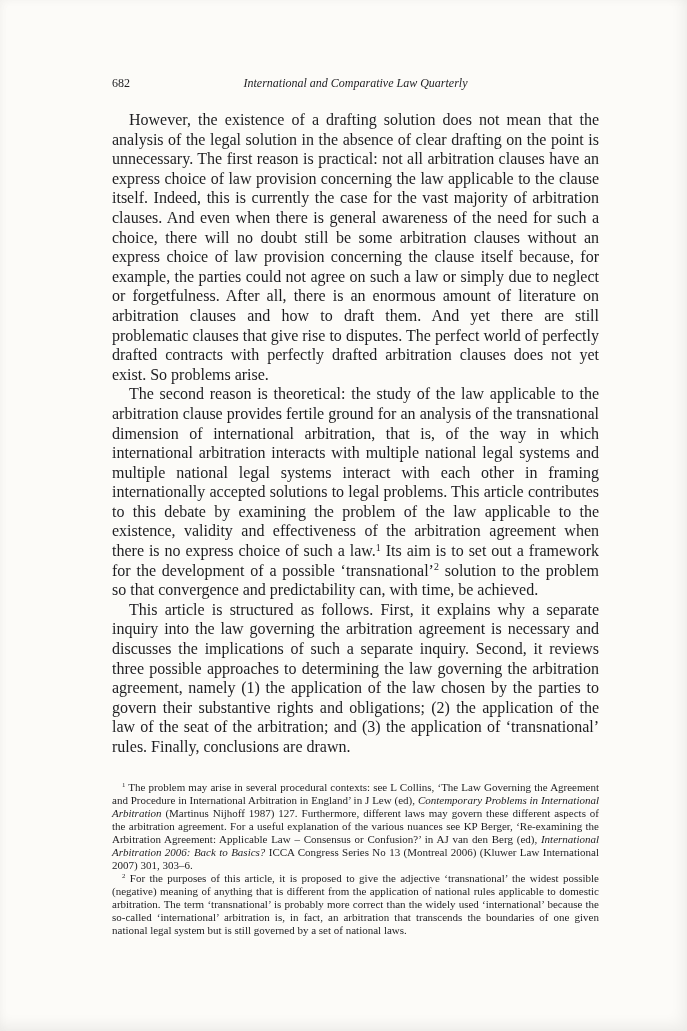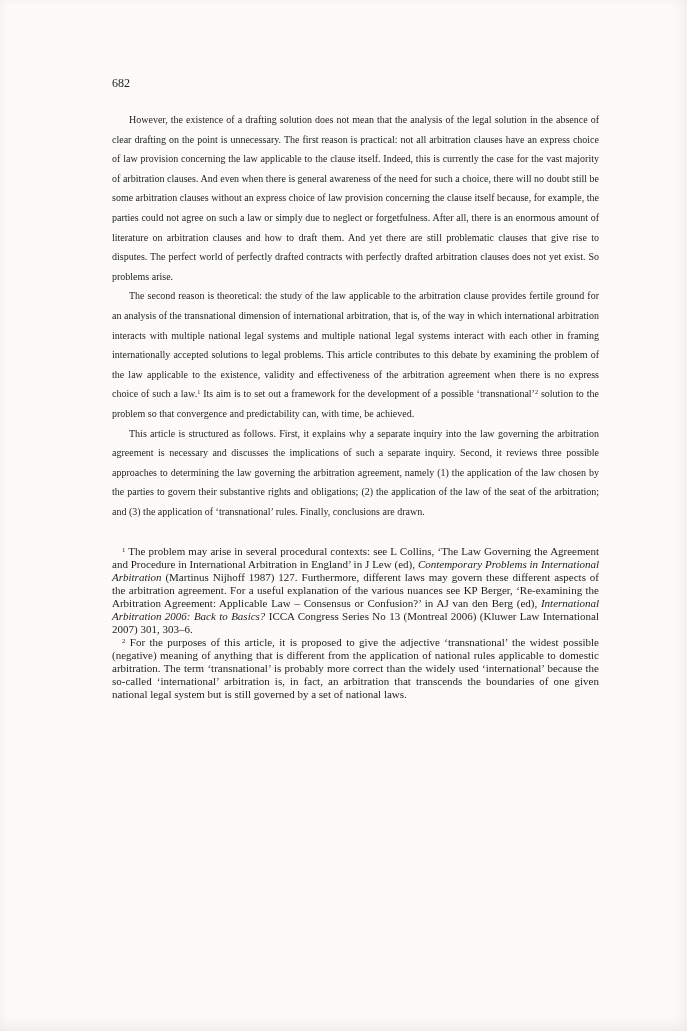"International and Comparative Law" span.journal-title { html: none -> <span>International and Comparative Law Quarterly</span> }
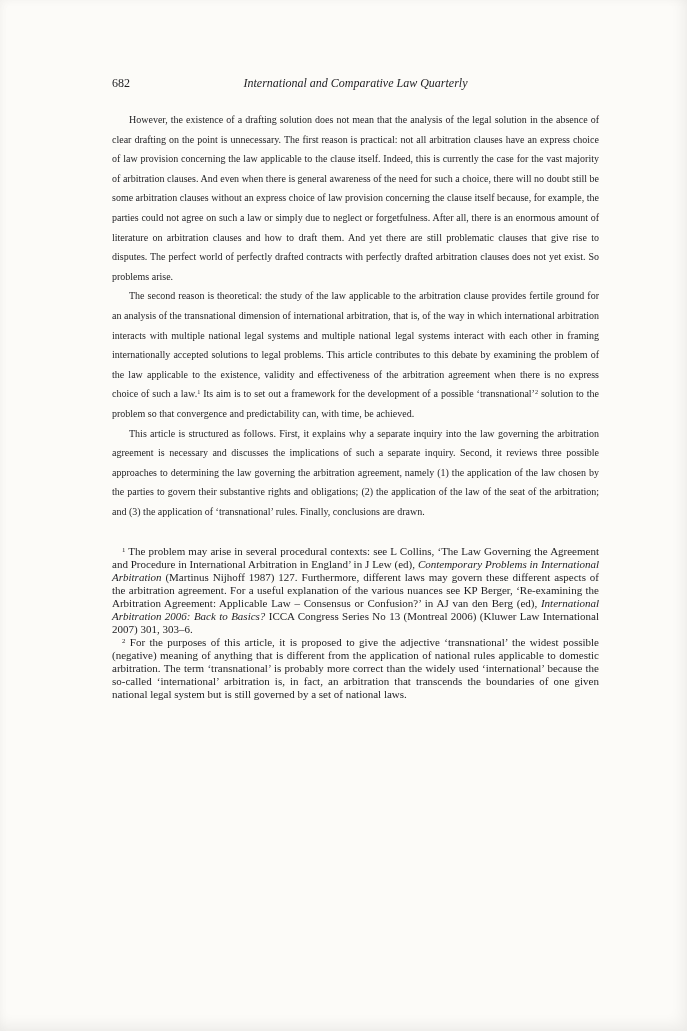"However, the existence of a" .body-text { font-size: 10px -> 16px }
